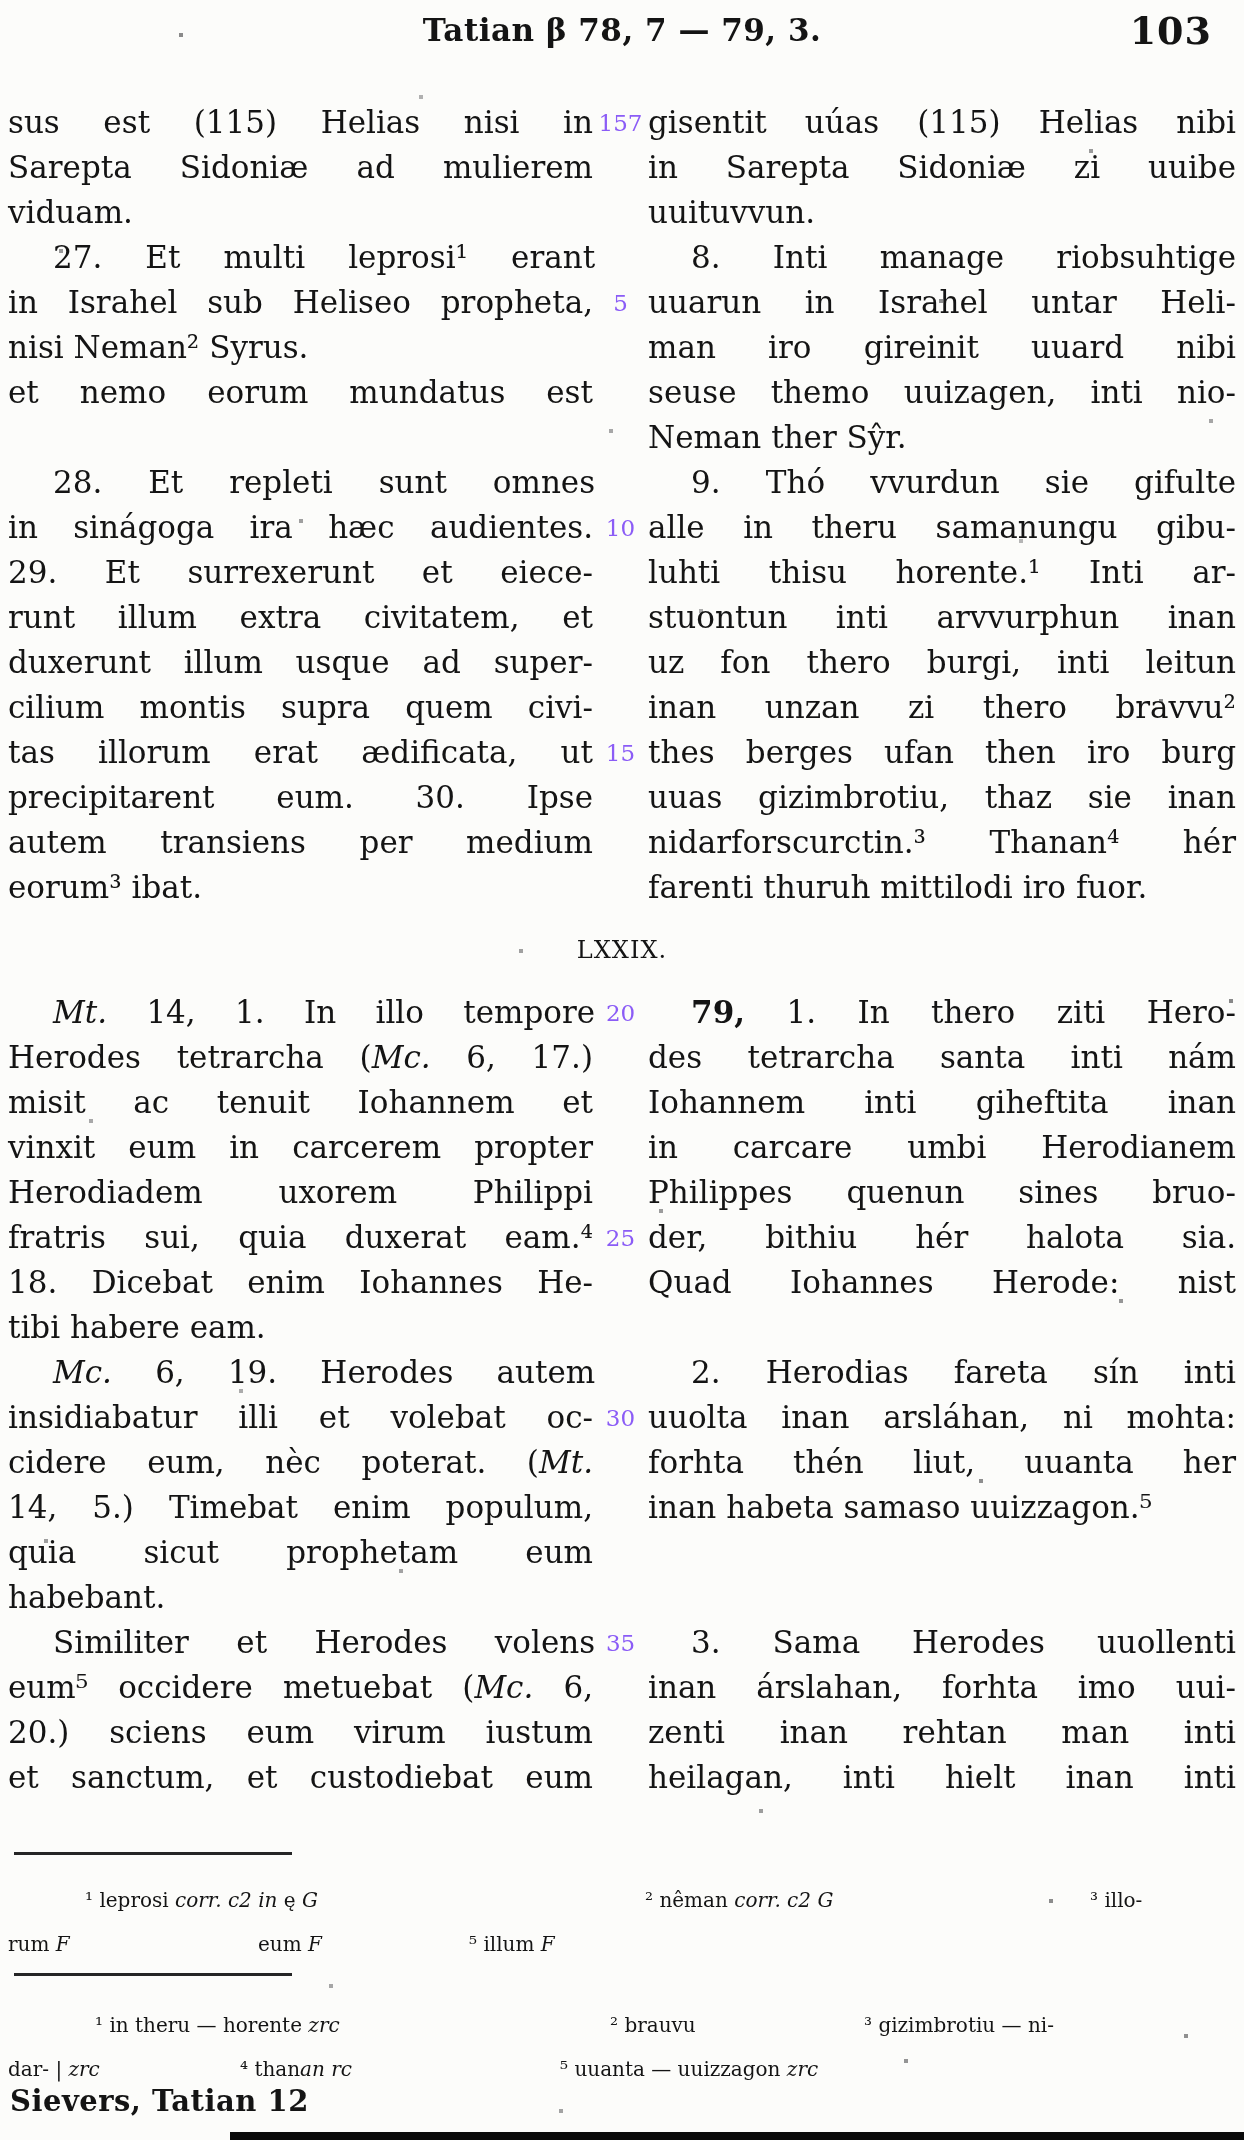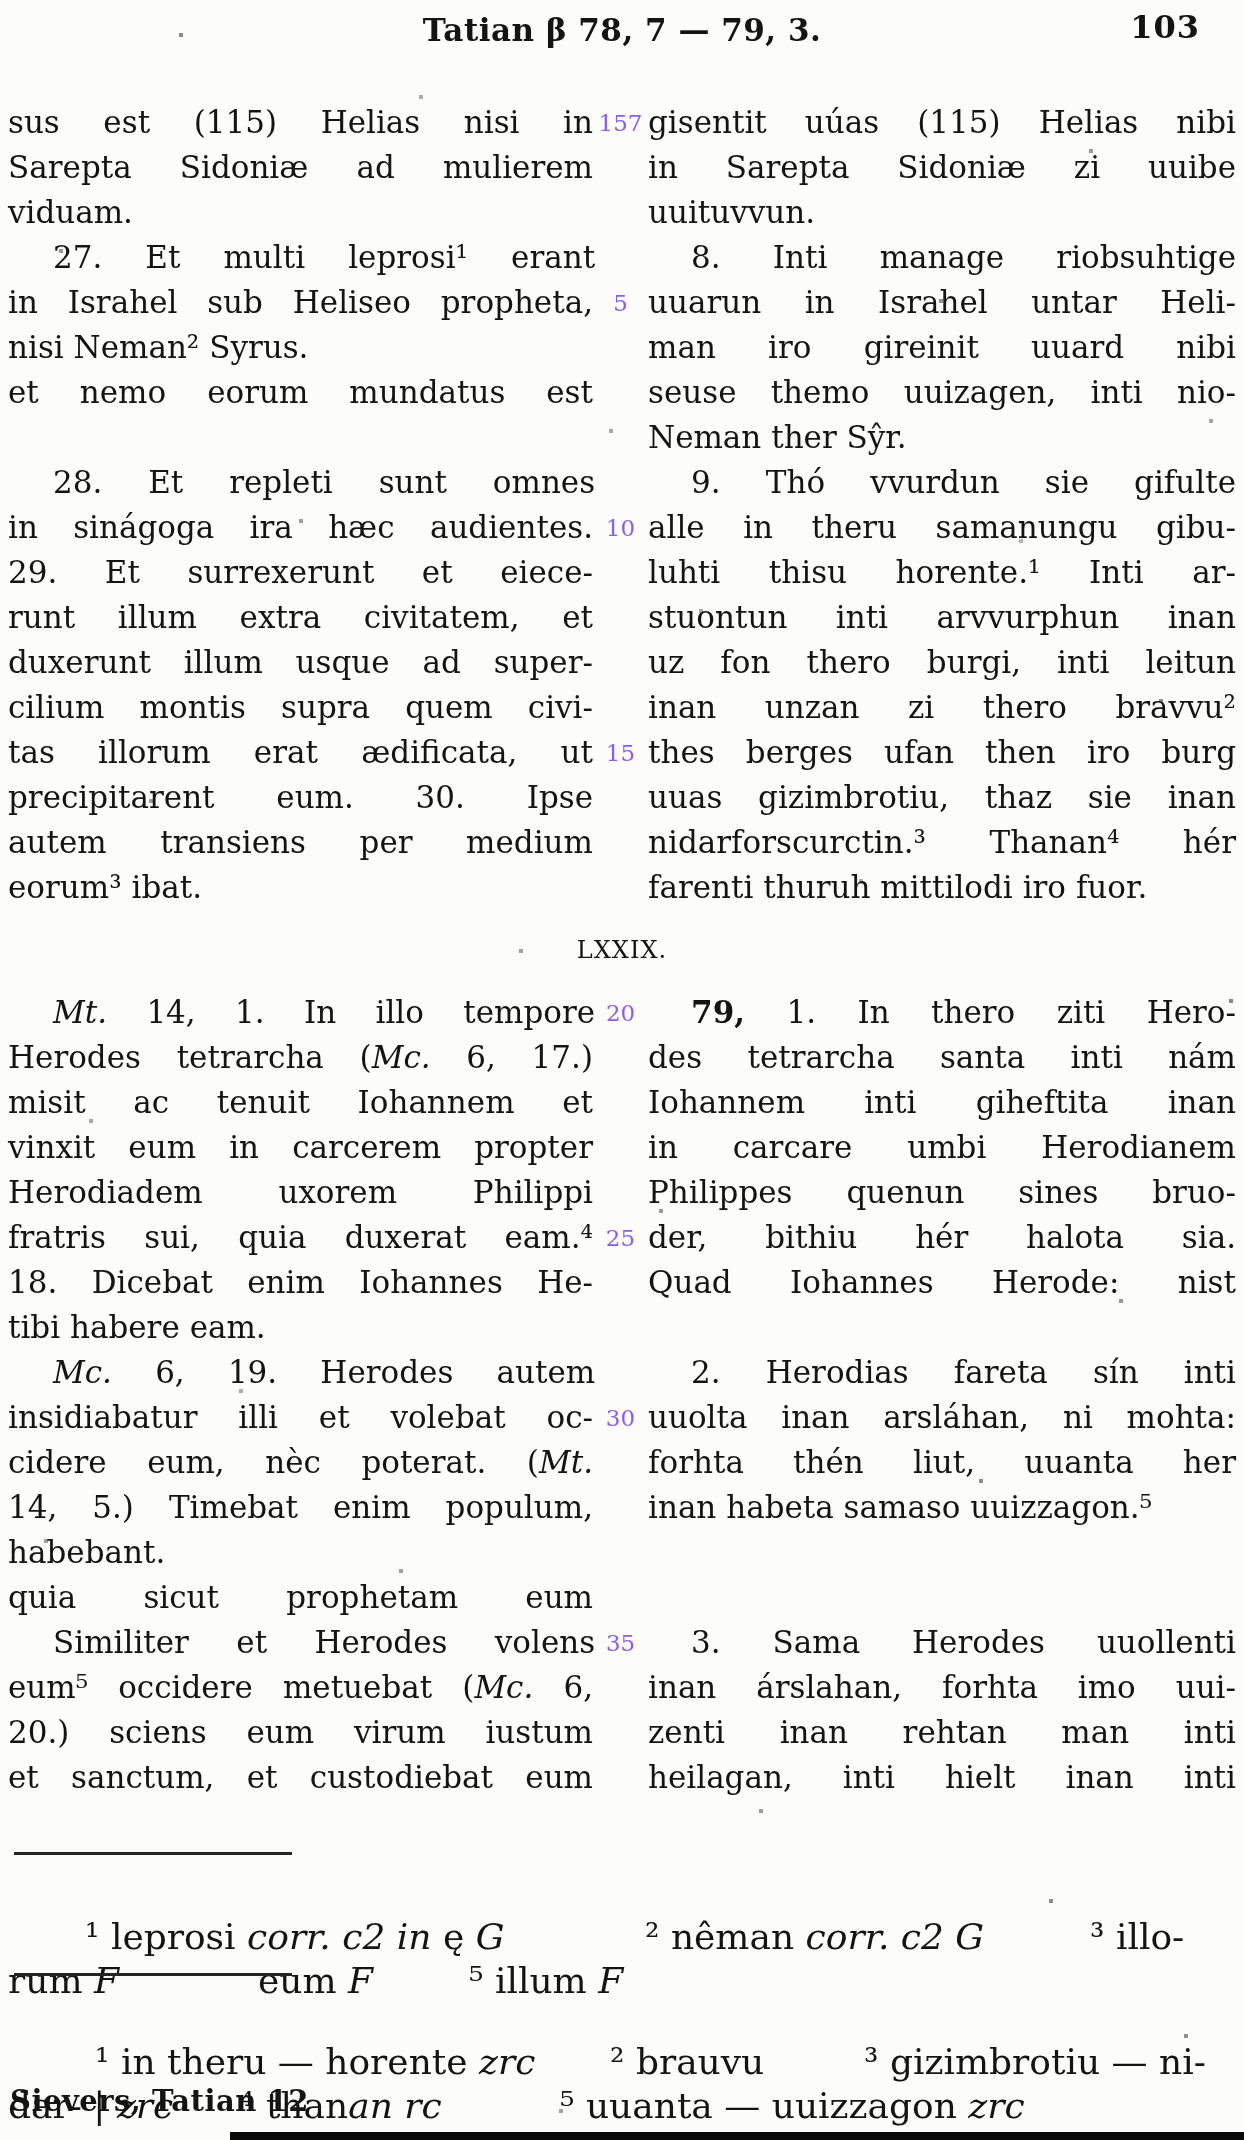"103" .rh-page { font-size: 32px -> 38px; right: 44px -> 32px }
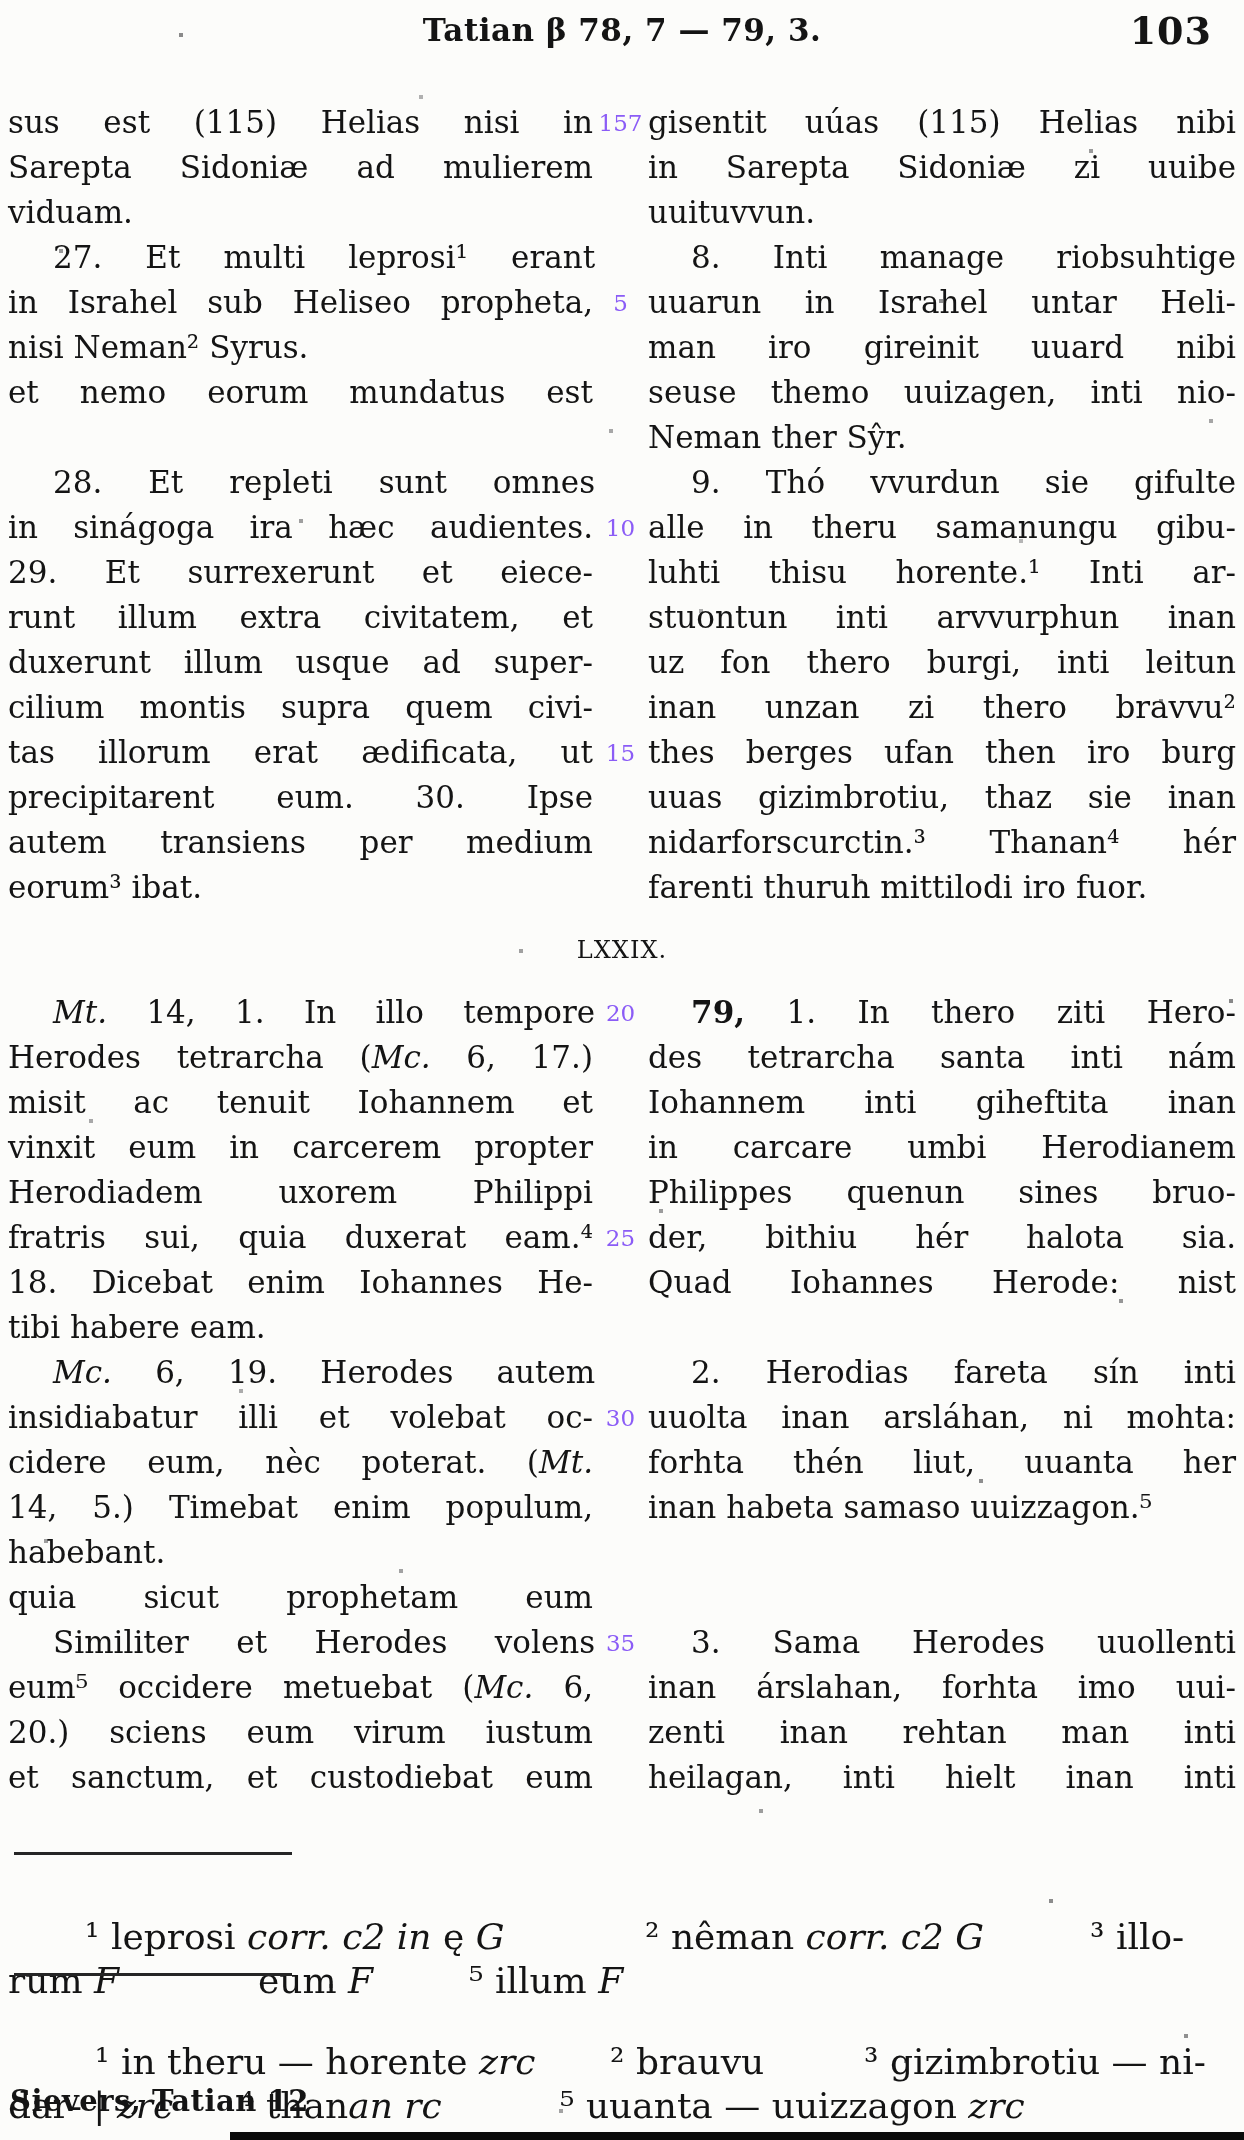"habebant." div.bline { order: before "quia sicut prophetam eum" -> after "quia sicut prophetam eum" }
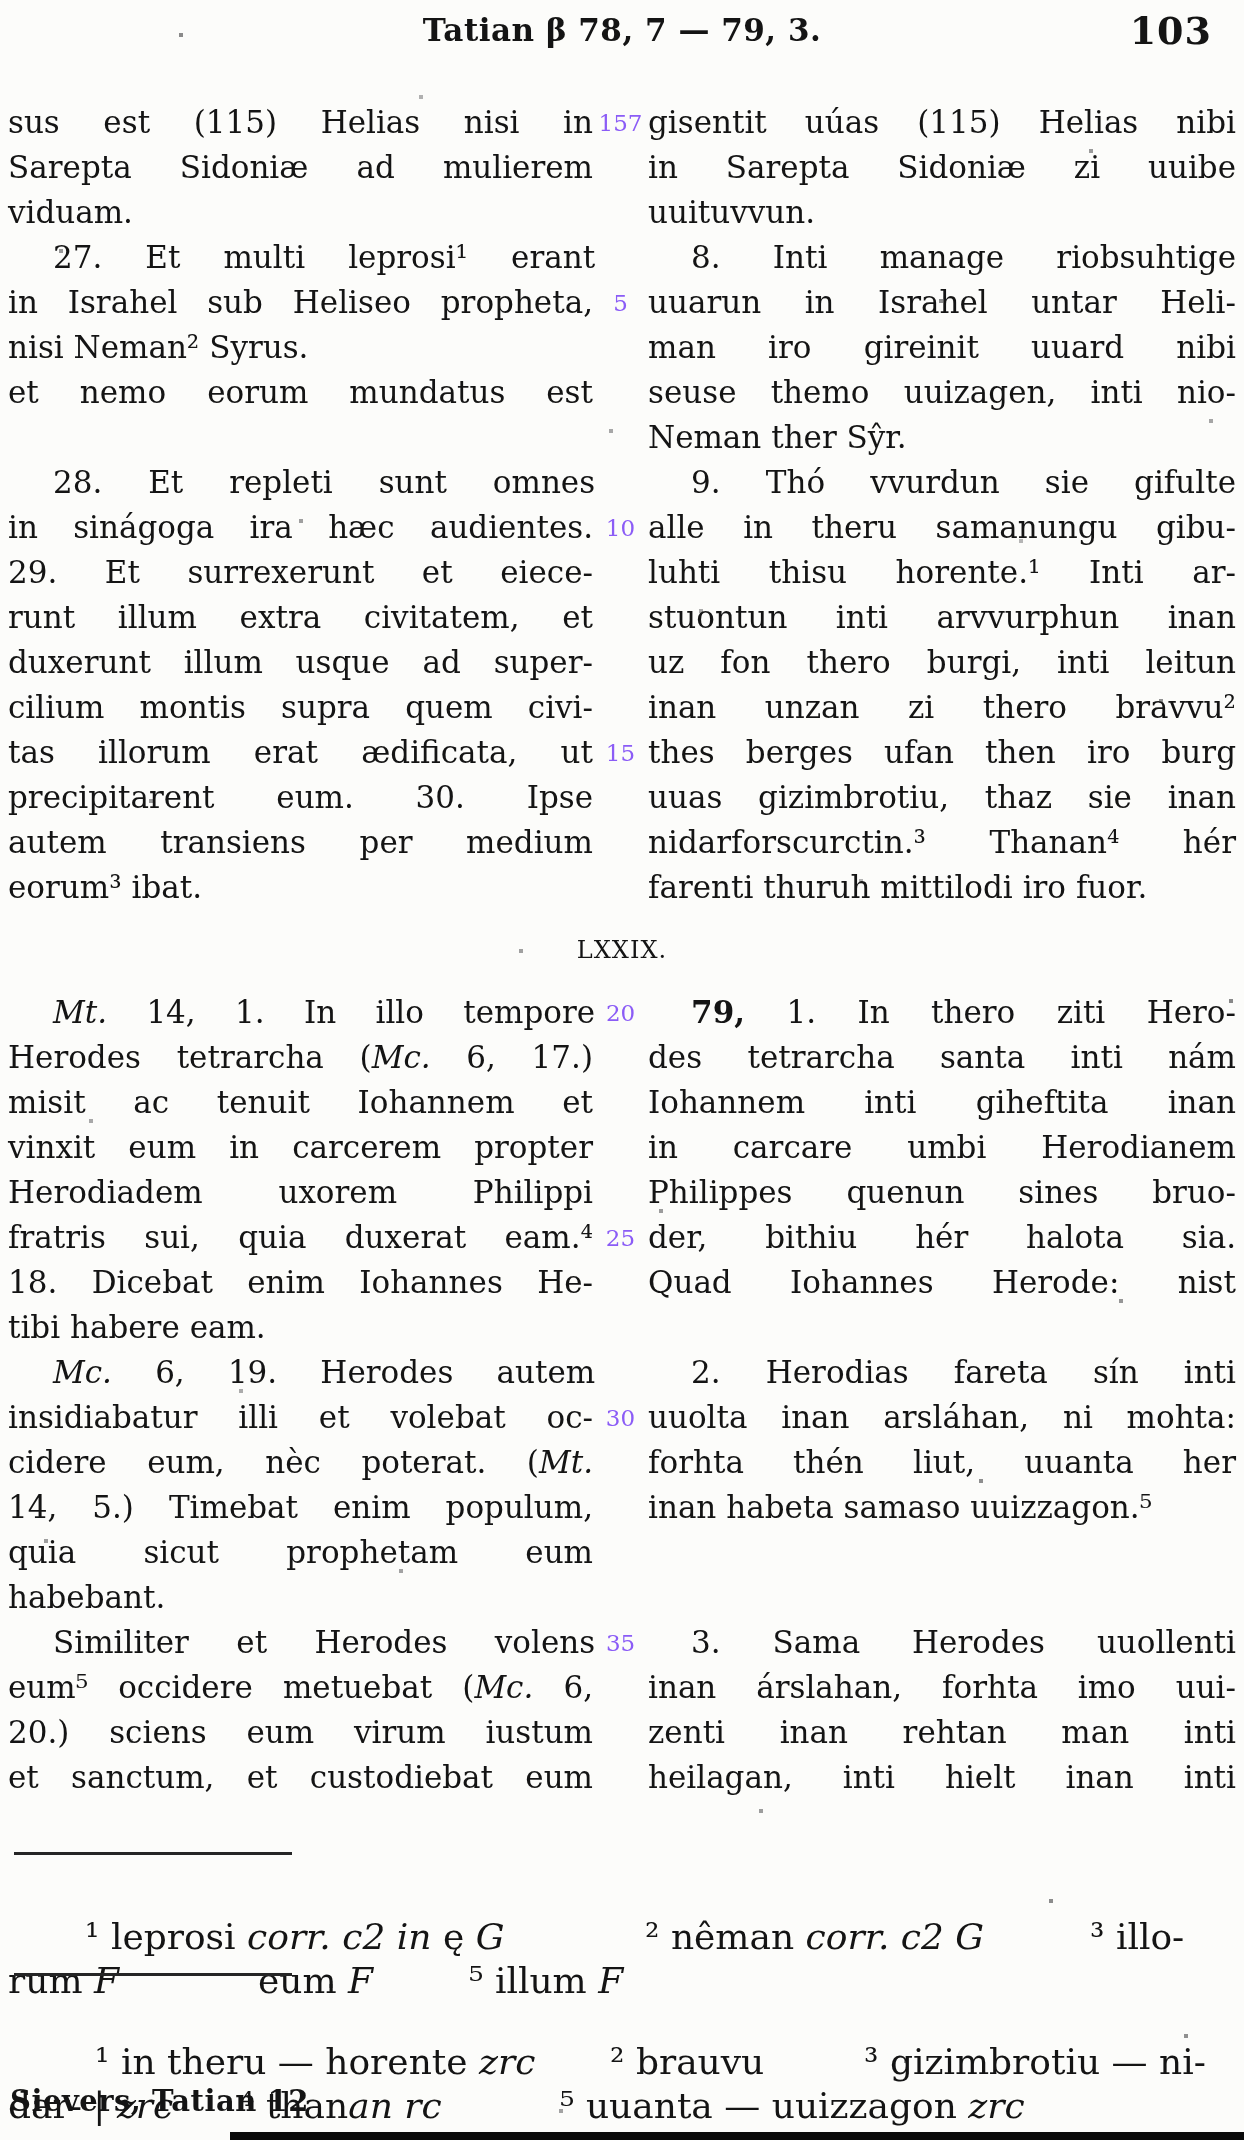"¹ leprosi corr. c2 in" .fnseg { font-size: 36px -> 20px; margin-top: 37px -> none }
